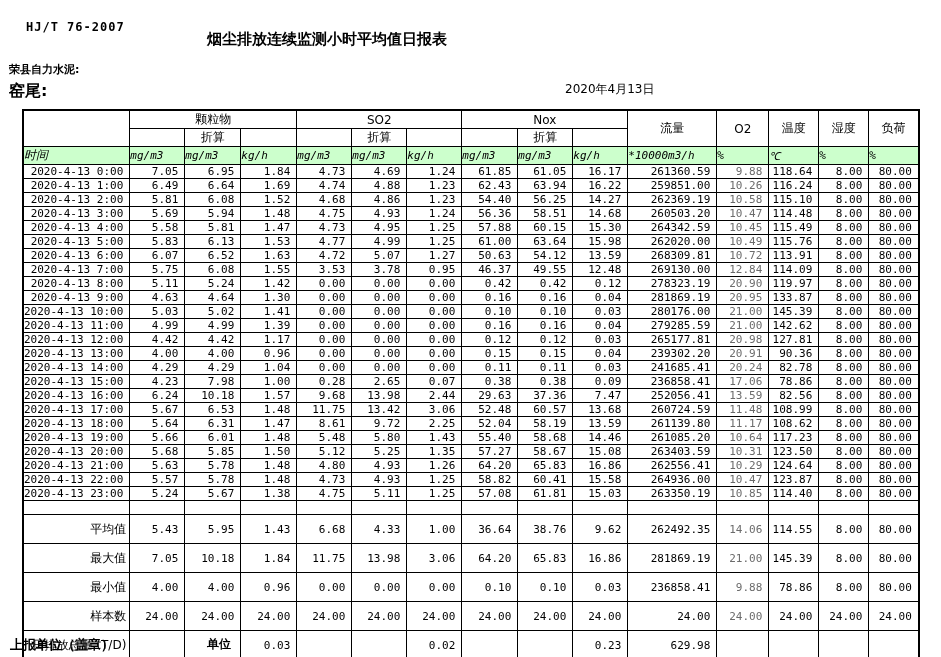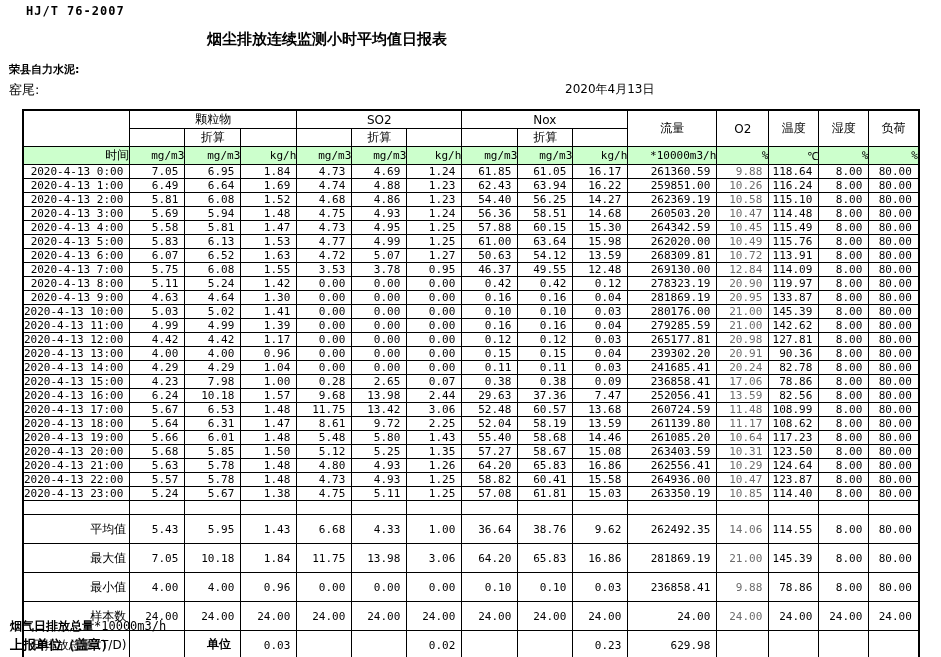"HJ/T 76-2007" .standard { top: 4px -> 20px }
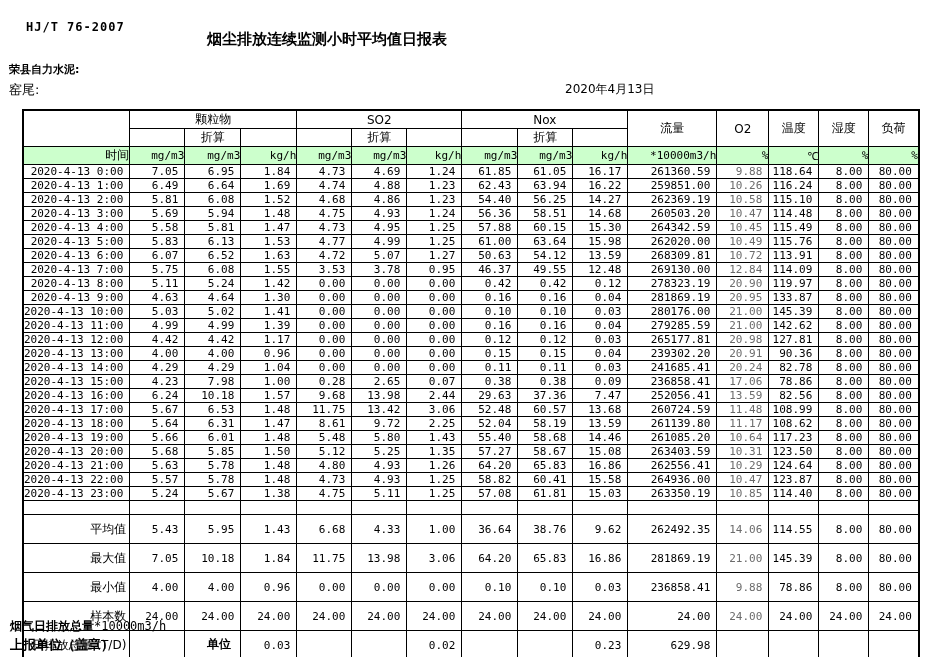"窑尾:" .kiln { font-size: 13px -> 16px; font-weight: normal -> bold }
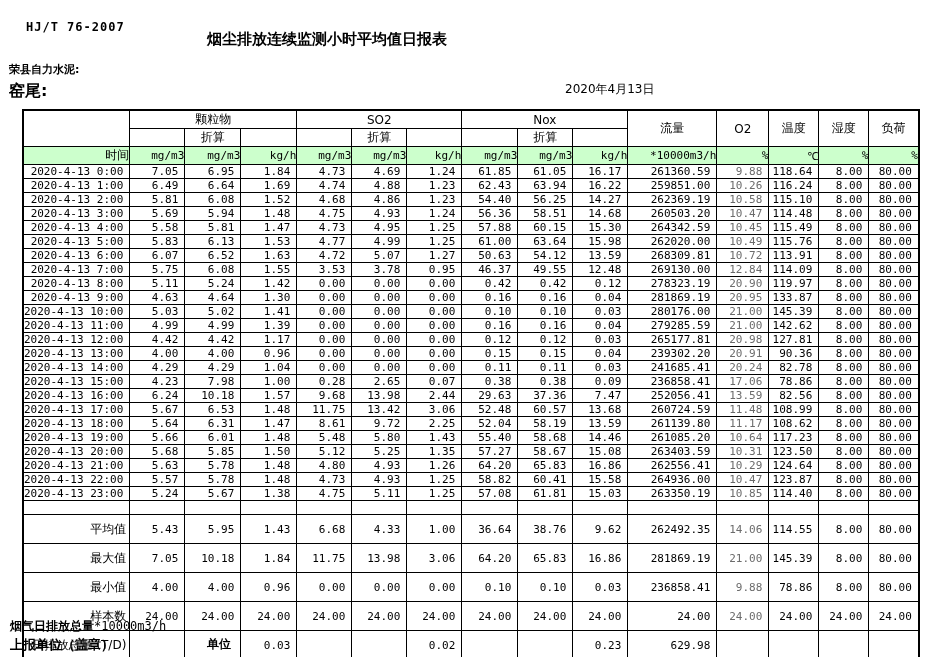"时间" thead tr.units td { font-style: none -> italic; text-align: right -> left }
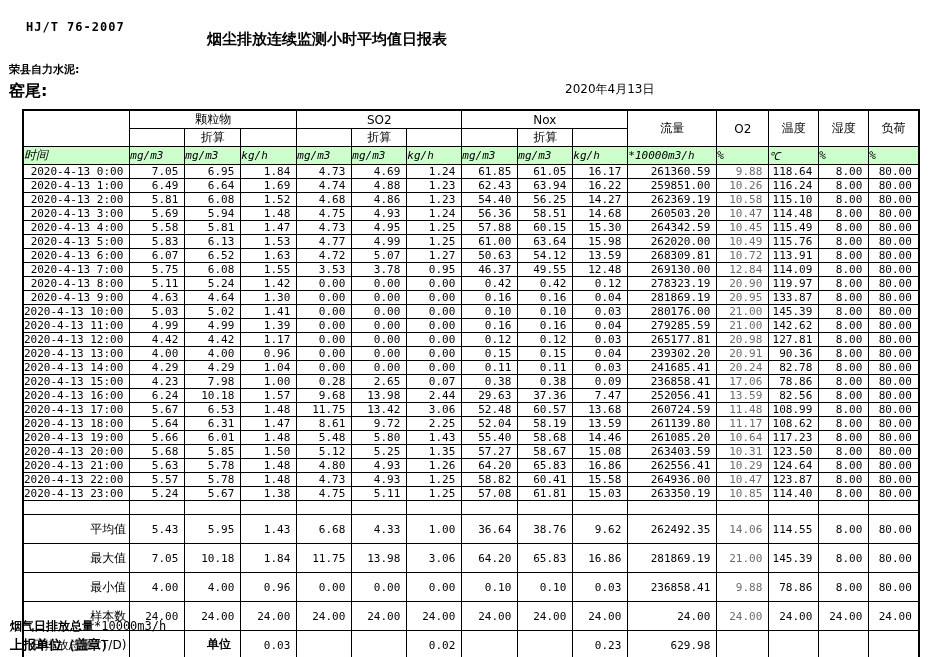"烟气日排放总量*10000m3/h" div.flow-note { html: <div><span>烟气日排放总量</span><span>*10000m3/h</span></div> -> none }
